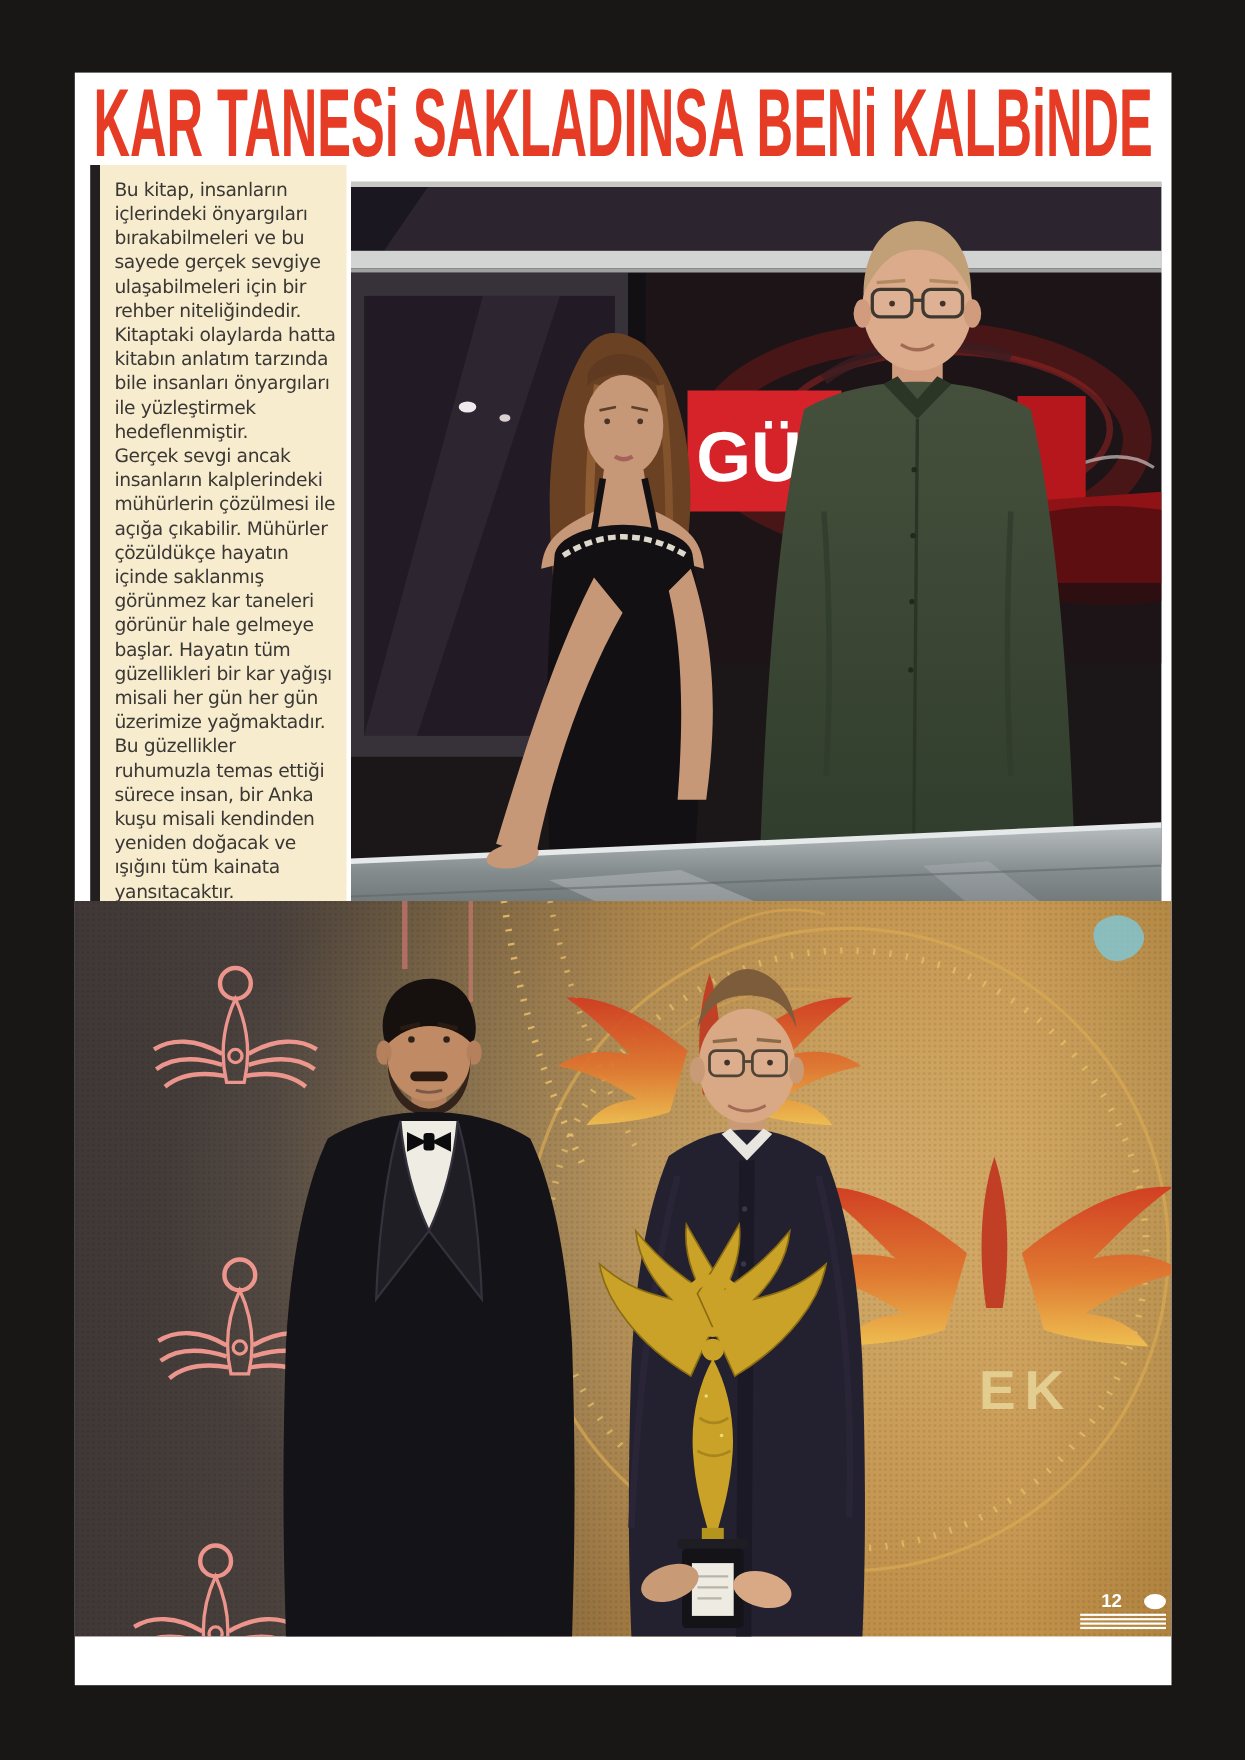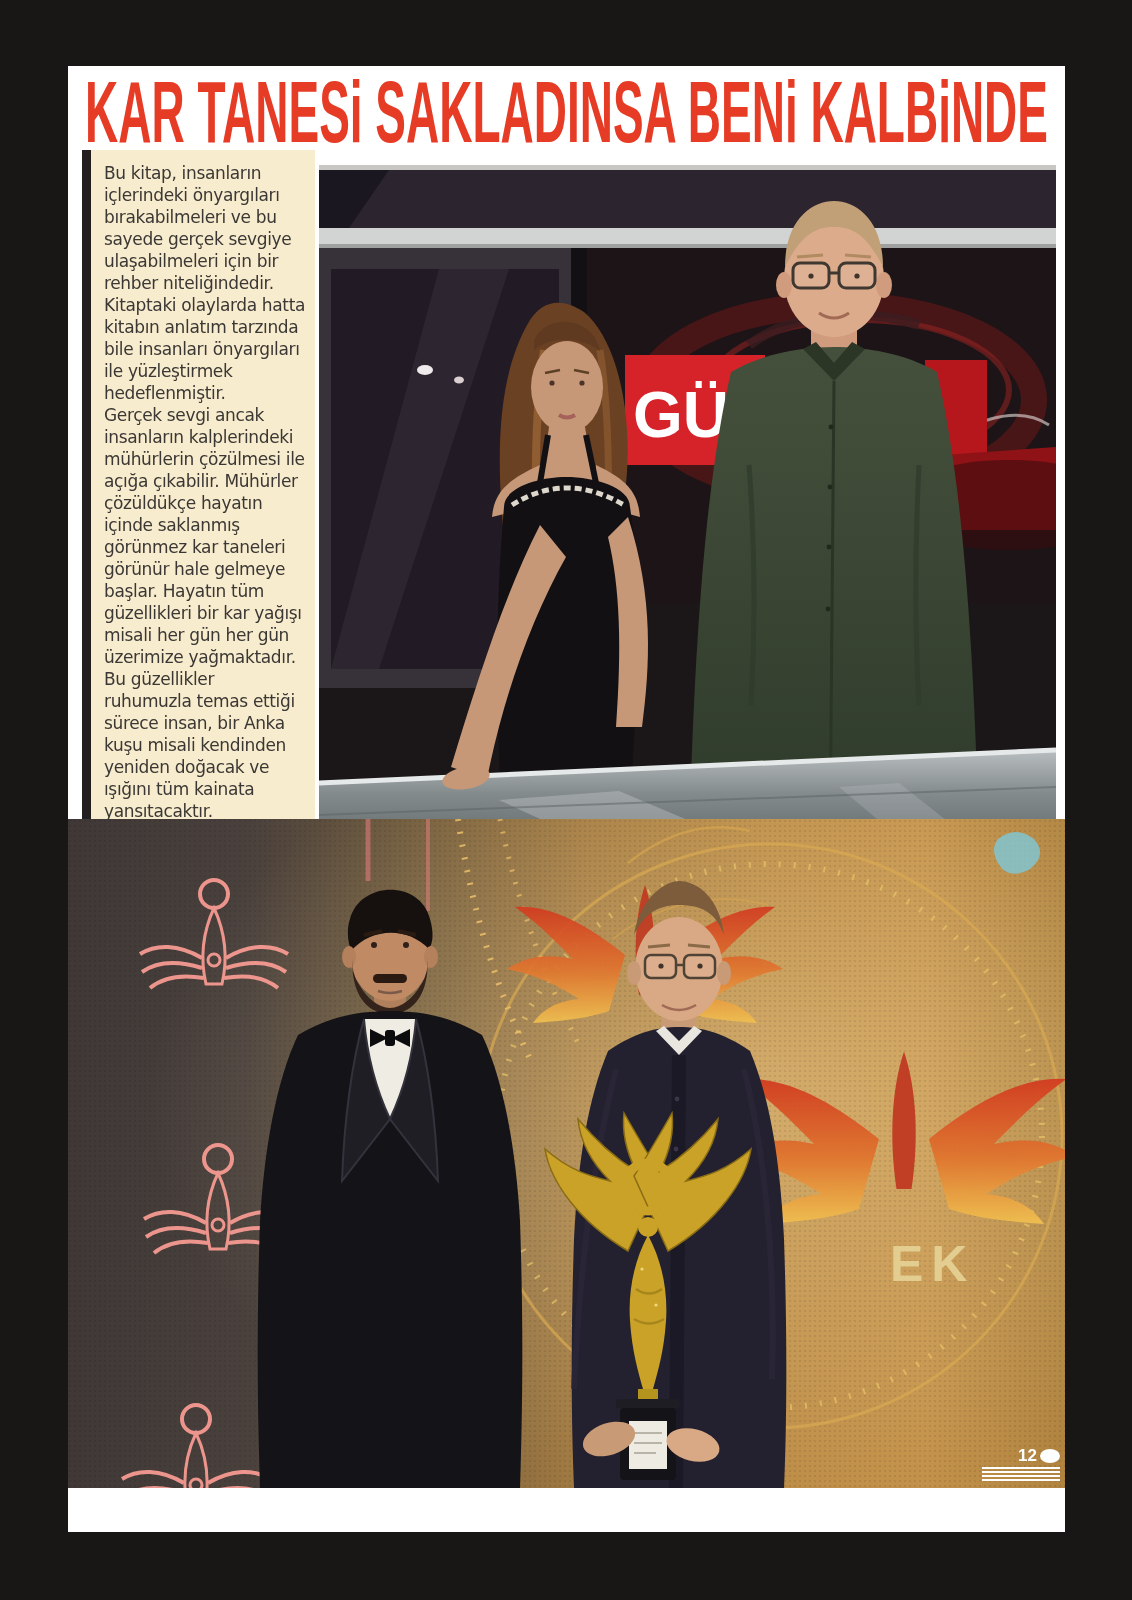"12" .pf-row { gap: 3px -> 20px }
